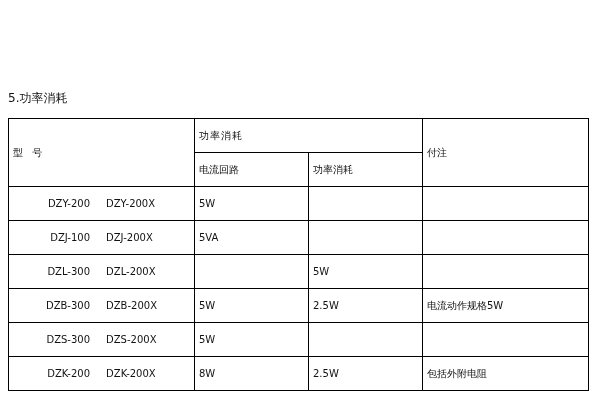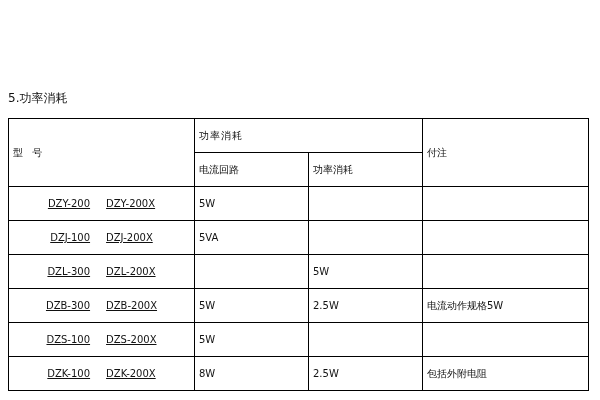"DZY-200" .model-cell { text-decoration: underline -> none }
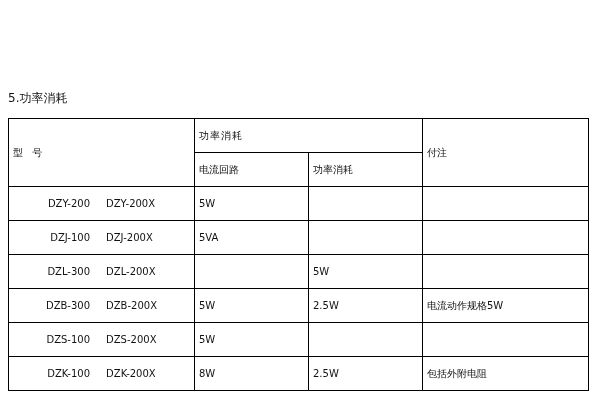"DZS-100" span.model-a { text: DZS-100 -> DZS-300 }
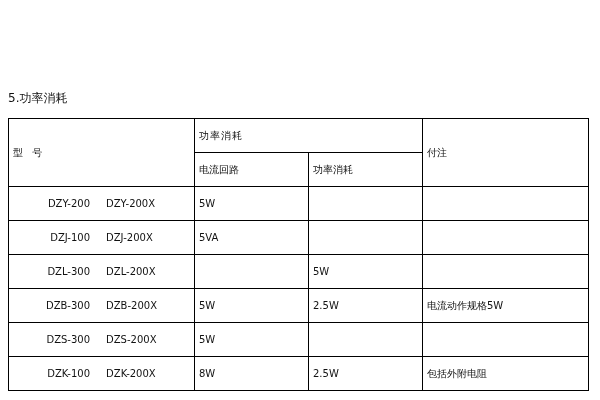"DZK-100" span.model-a { text: DZK-100 -> DZK-200 }
